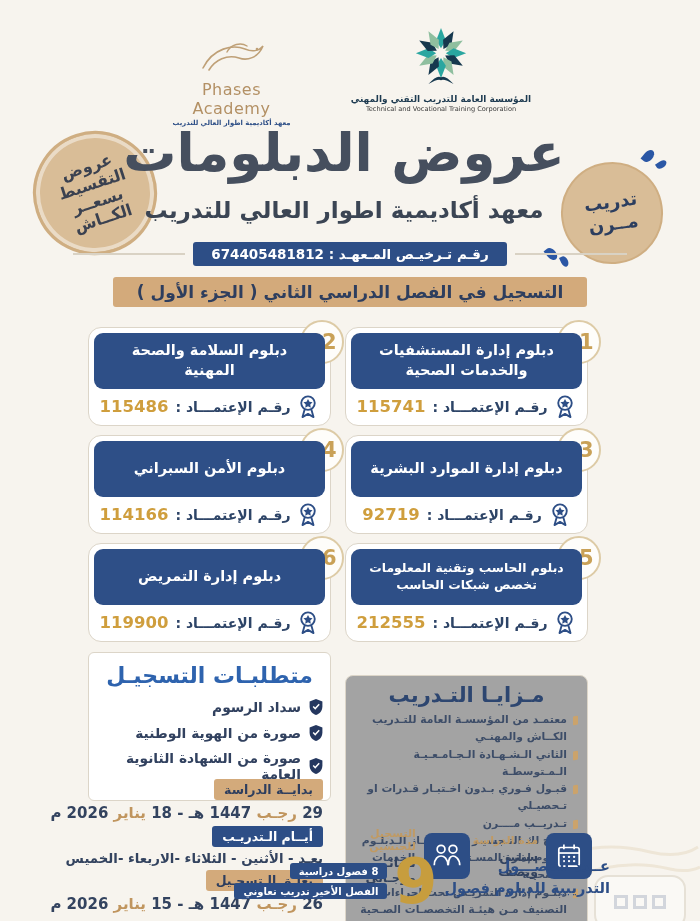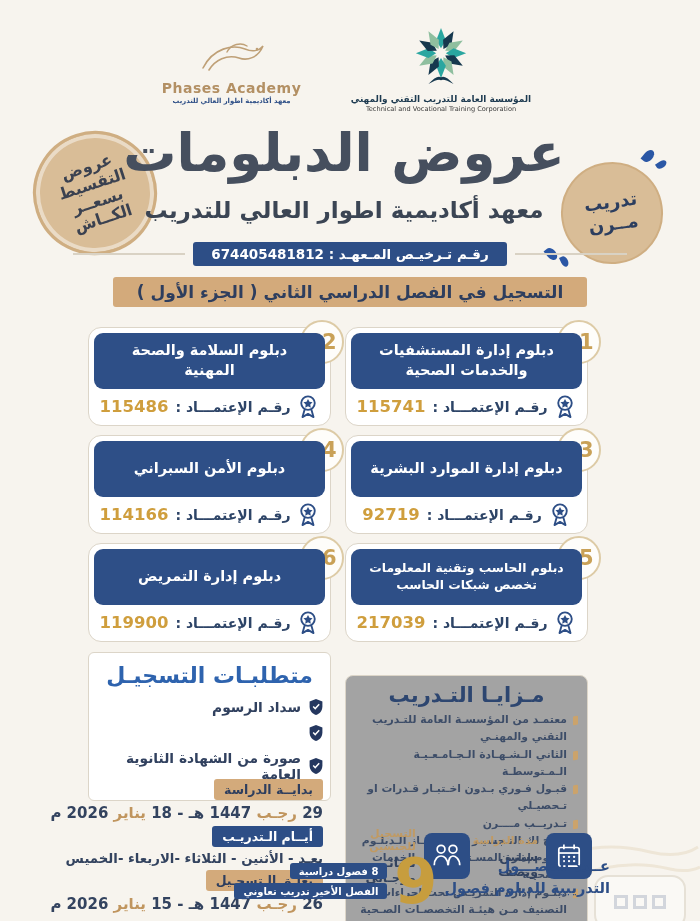"Phases Academy" .phases-en { font-size: 14px -> 16px; font-weight: bold -> normal }
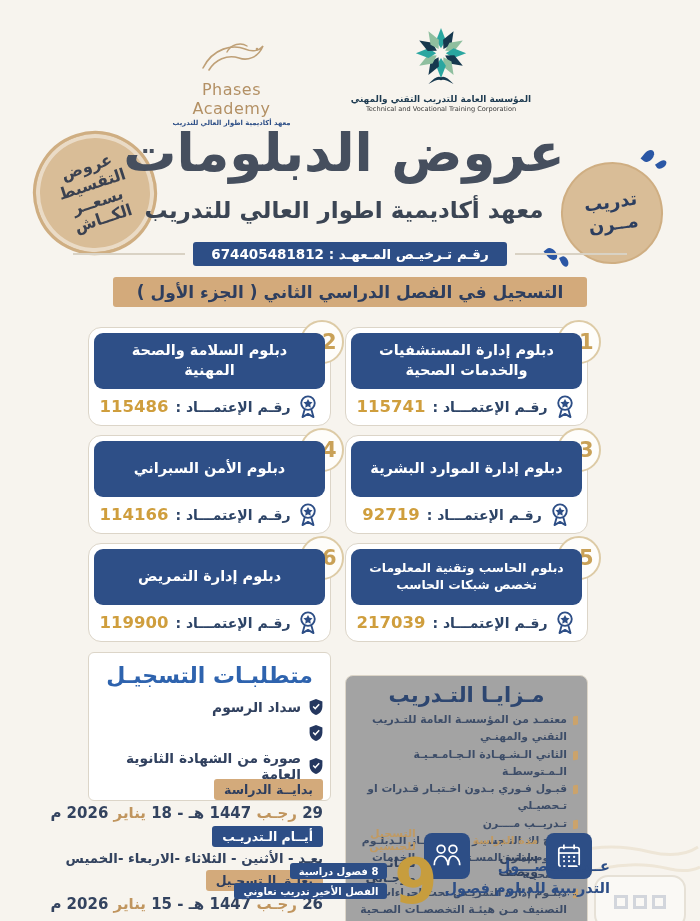"217039" span.acc-code { text: 217039 -> 212555 }
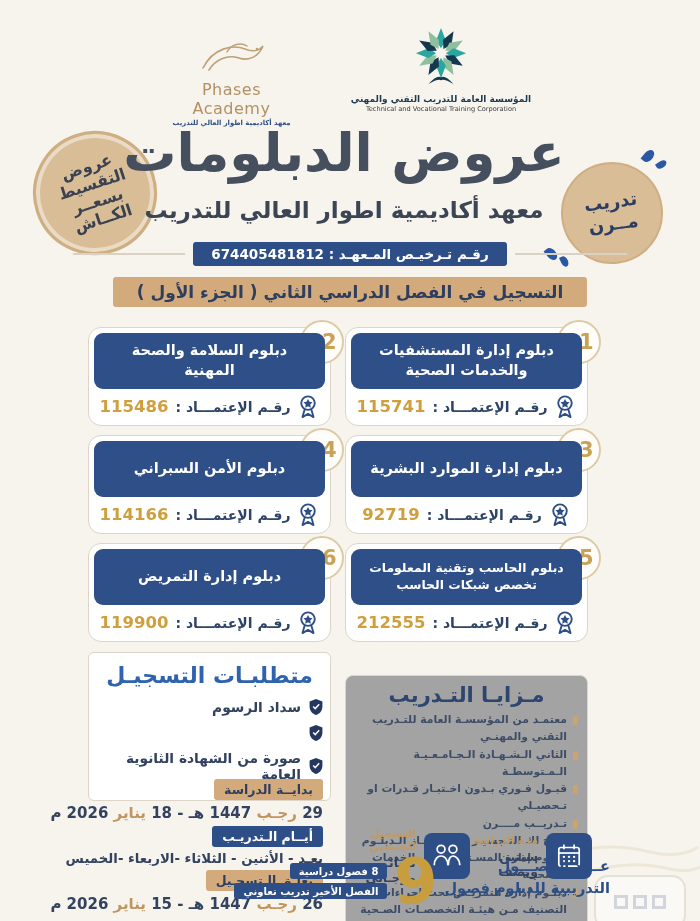"معتمـد من المؤسسـة العامة للتـدريب" span { text: التقني -> الكــاش }
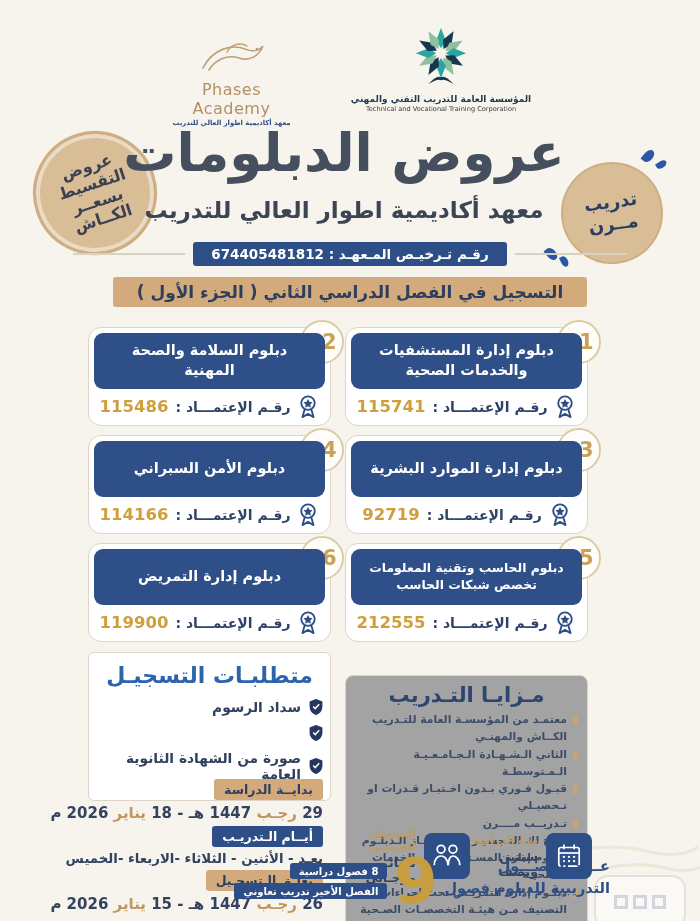"صورة من الهوية الوطنية" span { html: none -> <span>صورة من الهوية الوطنية</span> }
